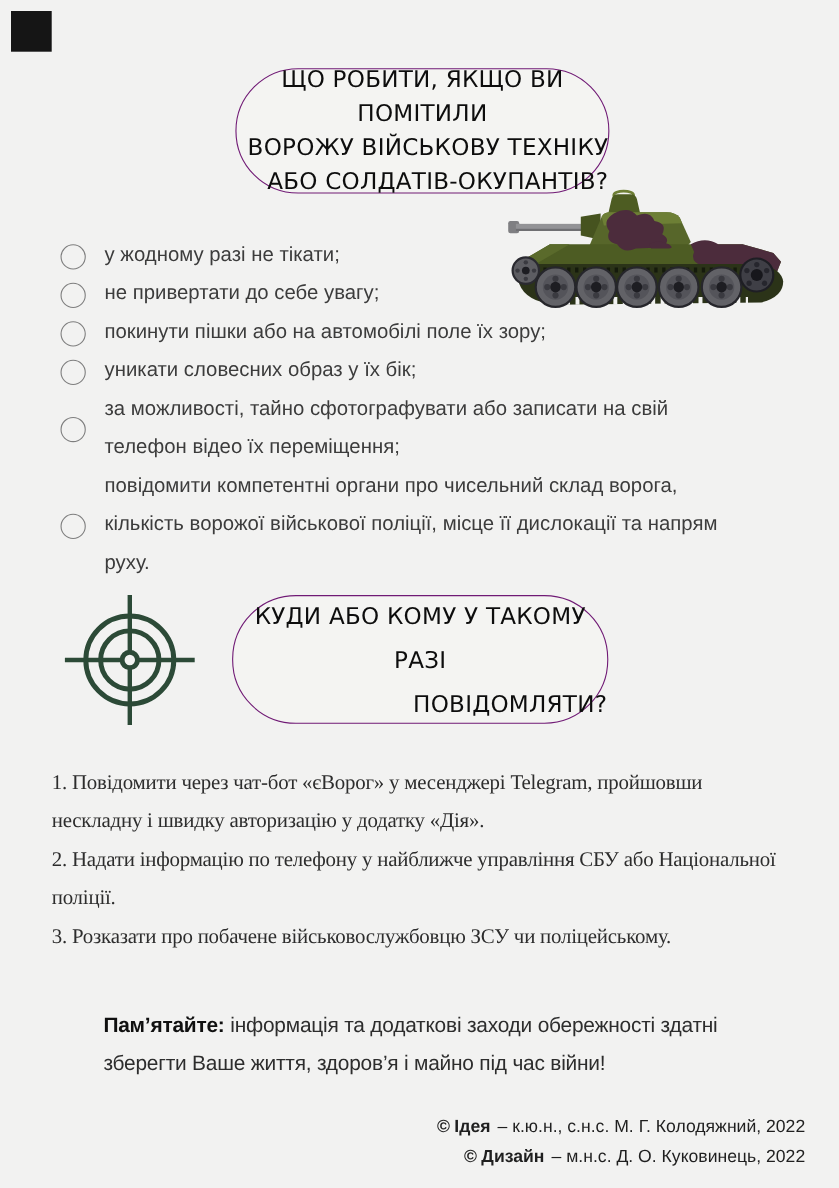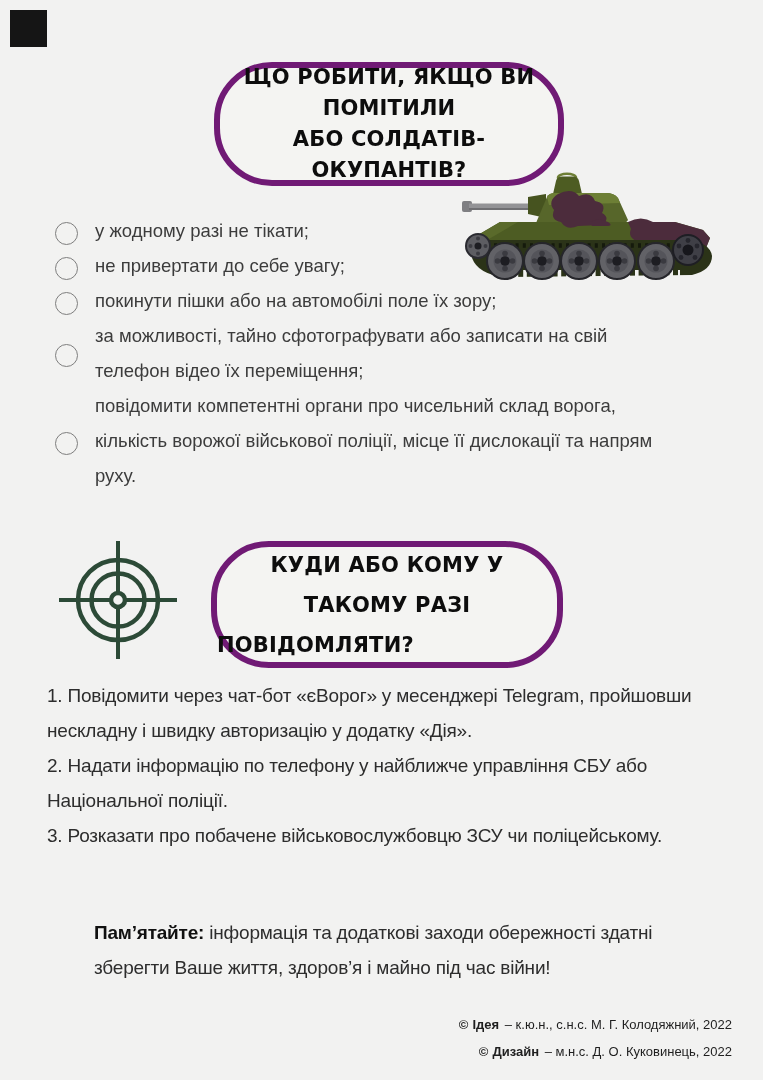"ЩО РОБИТИ, ЯКЩО ВИ ПОМІТИЛИ" .bubble { align-items: flex-start -> flex-end; border: 6px solid #701a75 -> 1px solid #701a75; font-weight: bold -> normal }
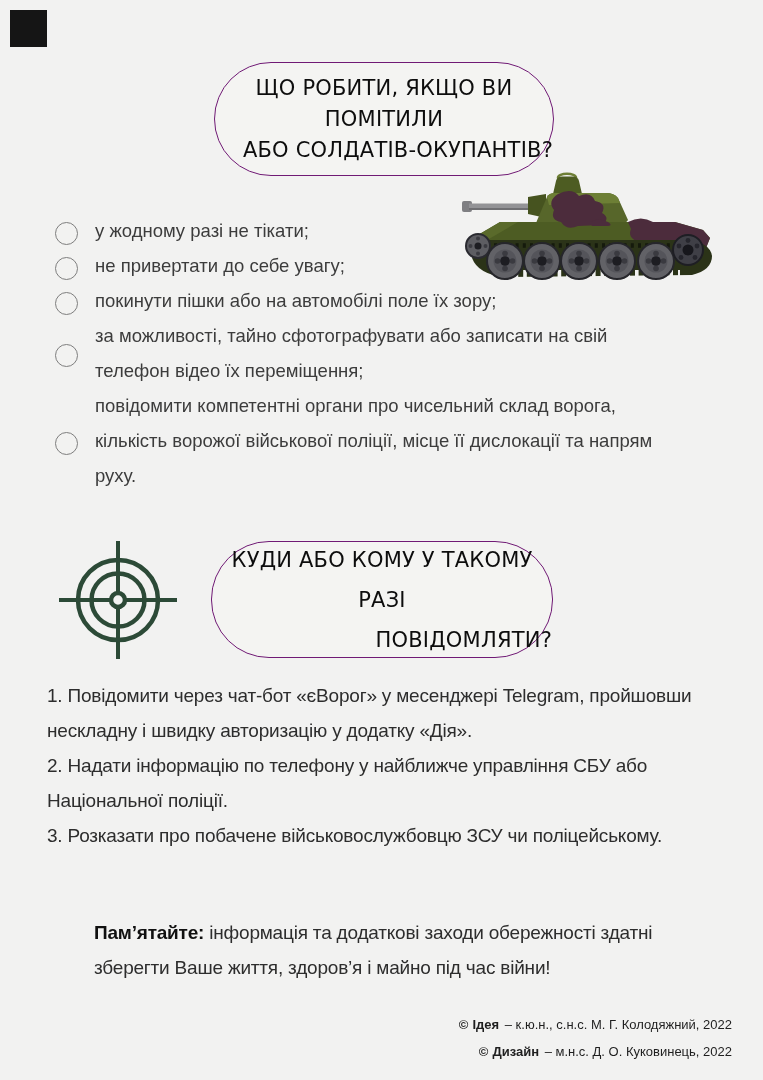"ВОРОЖУ ВІЙСЬКОВУ ТЕХНІКУ" div { html: none -> <div>ВОРОЖУ ВІЙСЬКОВУ ТЕХНІКУ</div> }
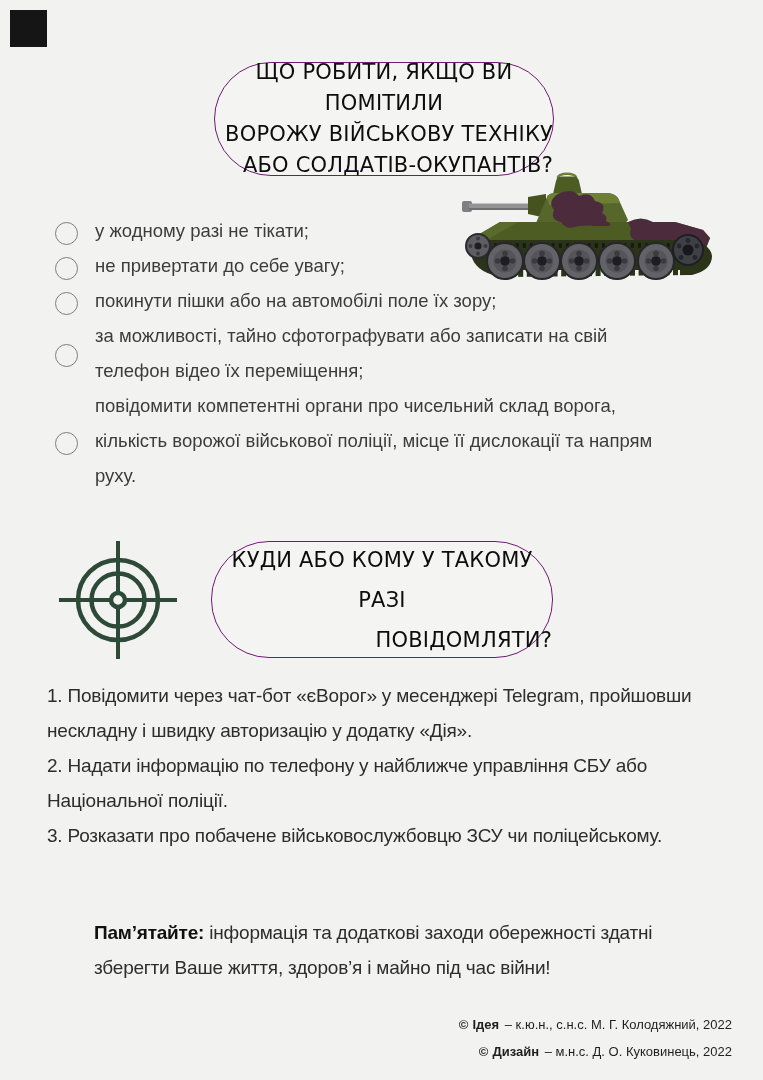"уникати словесних образ у їх" div.advice-item { html: none -> <div> <span></span> <span>уникати словесних образ у їх бік;</span> </div> }
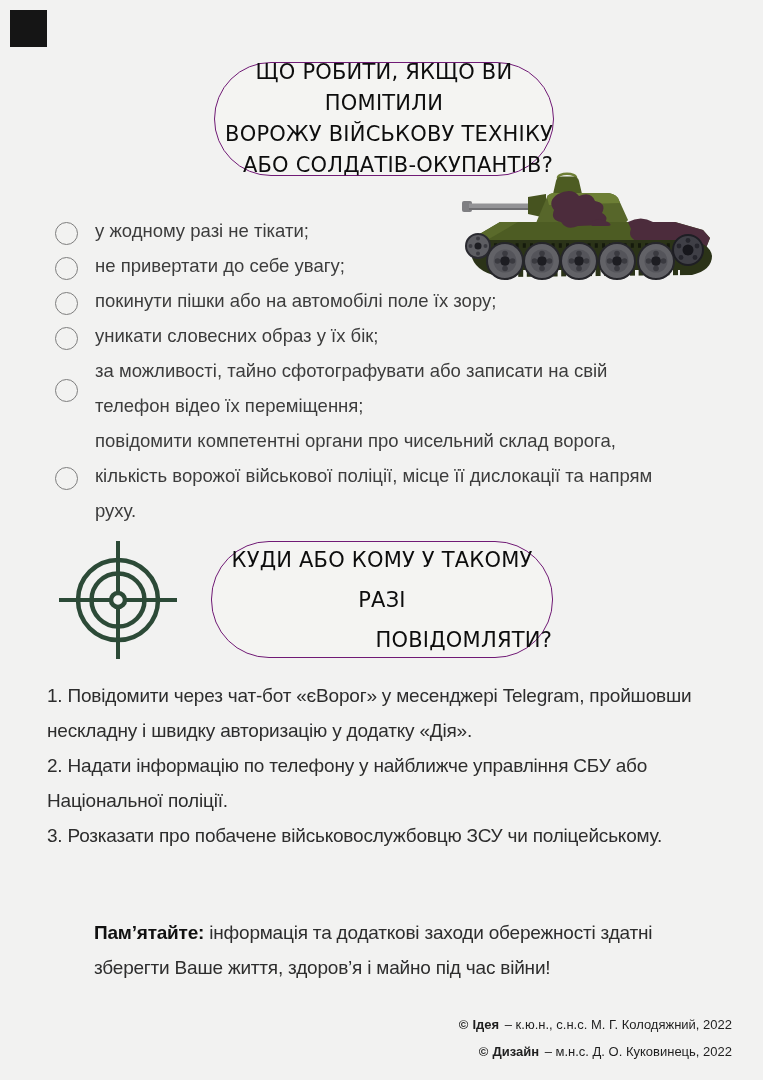"1. Повідомити через чат-бот «єВорог»" .report-list { font-family: none -> Liberation Serif, serif; top: 678px -> 694px }
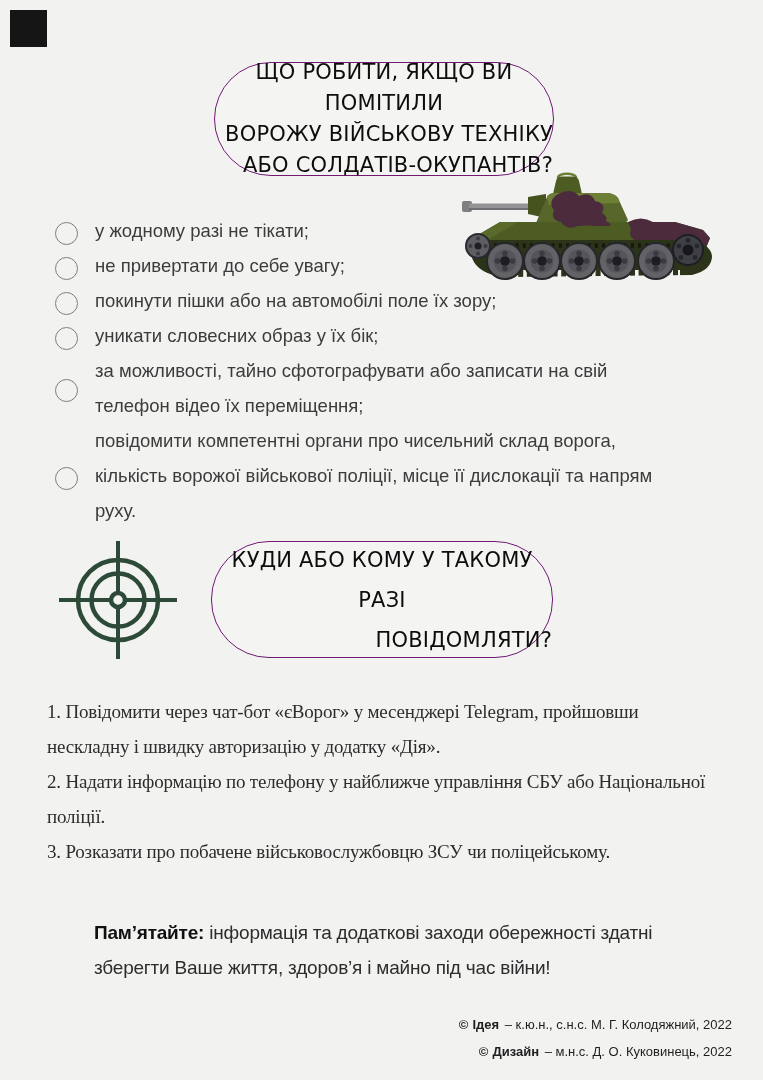"© Ідея – к.ю.н., с.н.с." .credits { font-size: 13px -> 16px }
